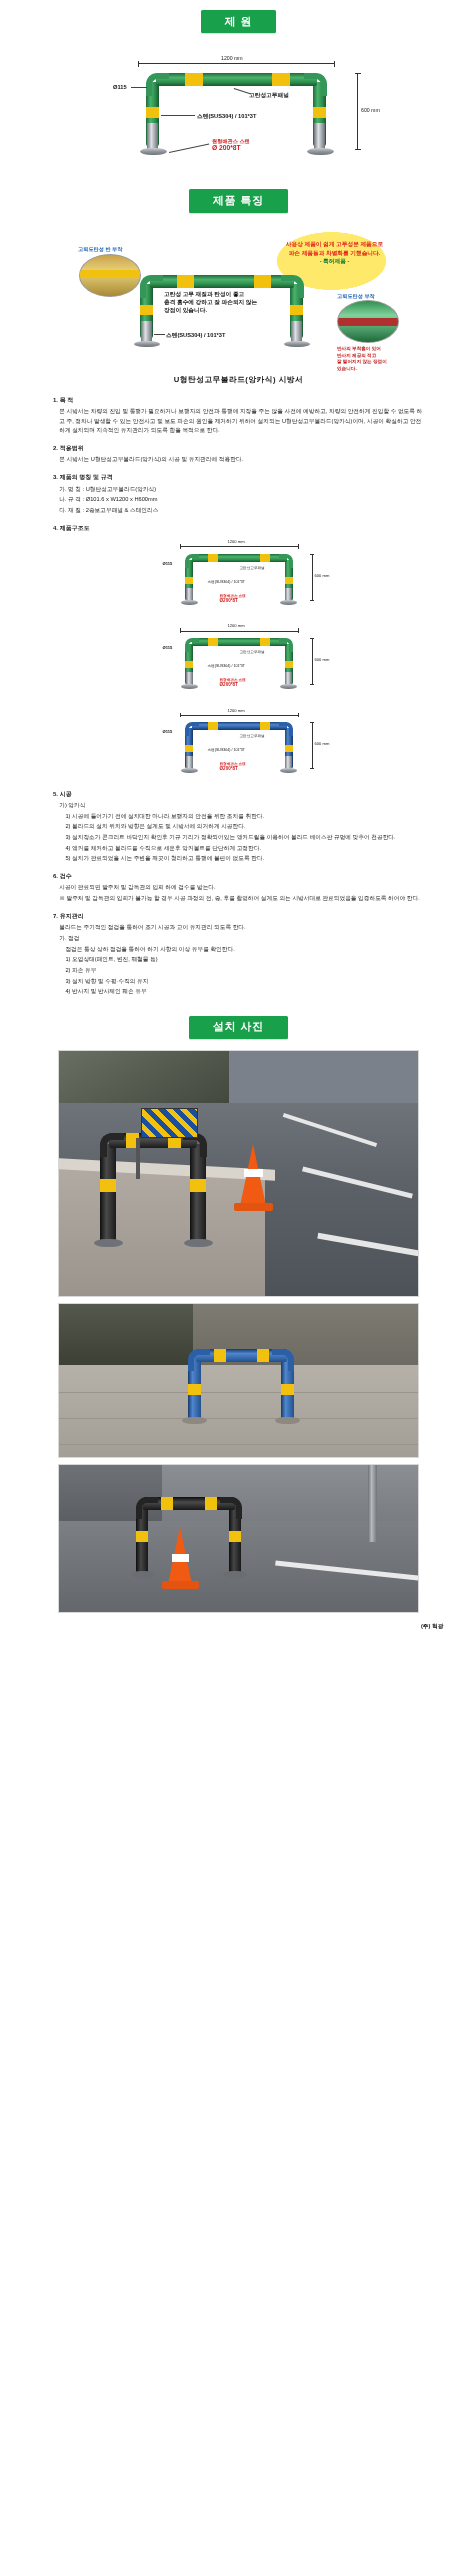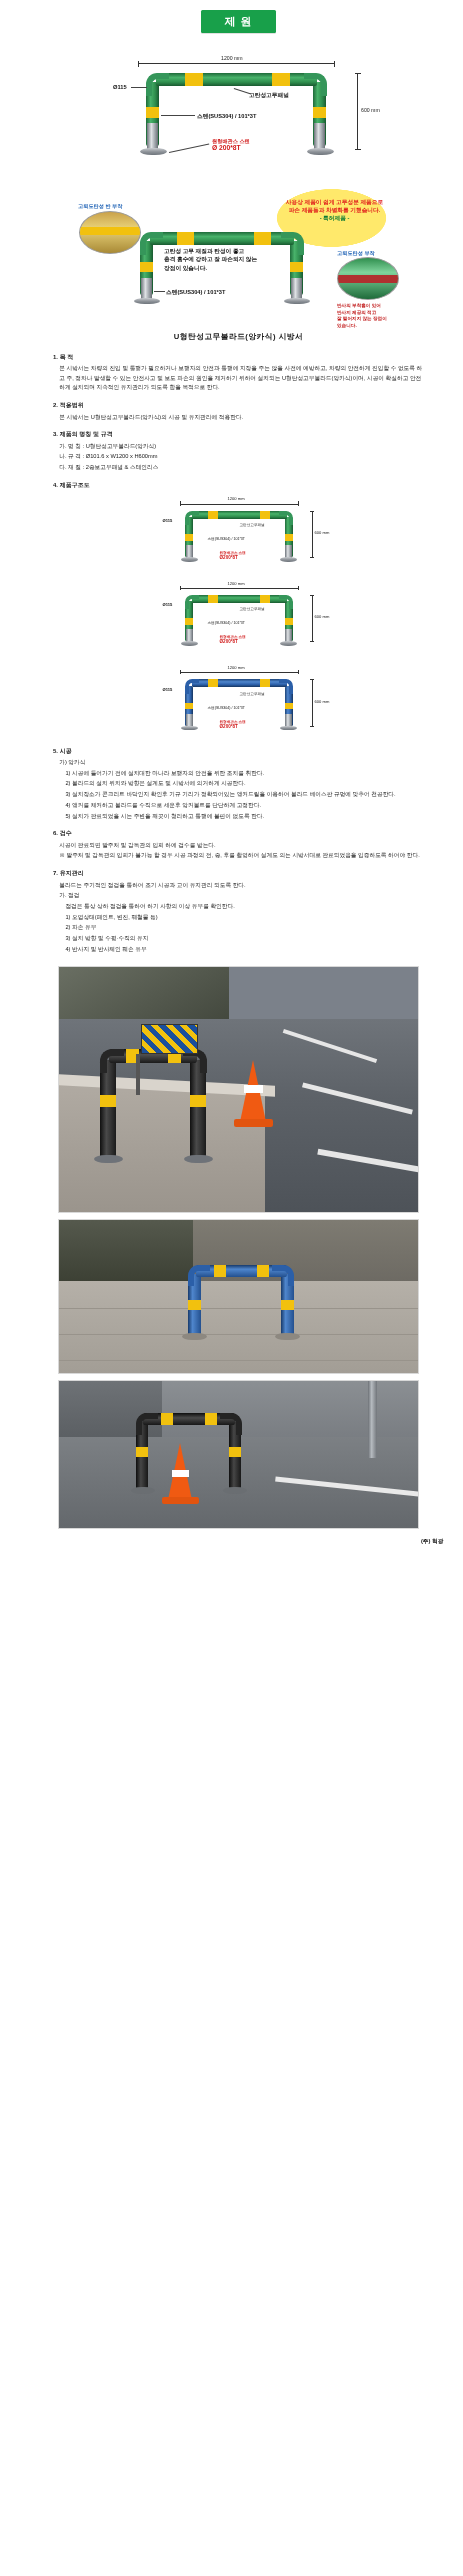"제품 특징" div.banner-wrap { html: none -> <div> <div>제품 특징</div> </div> }
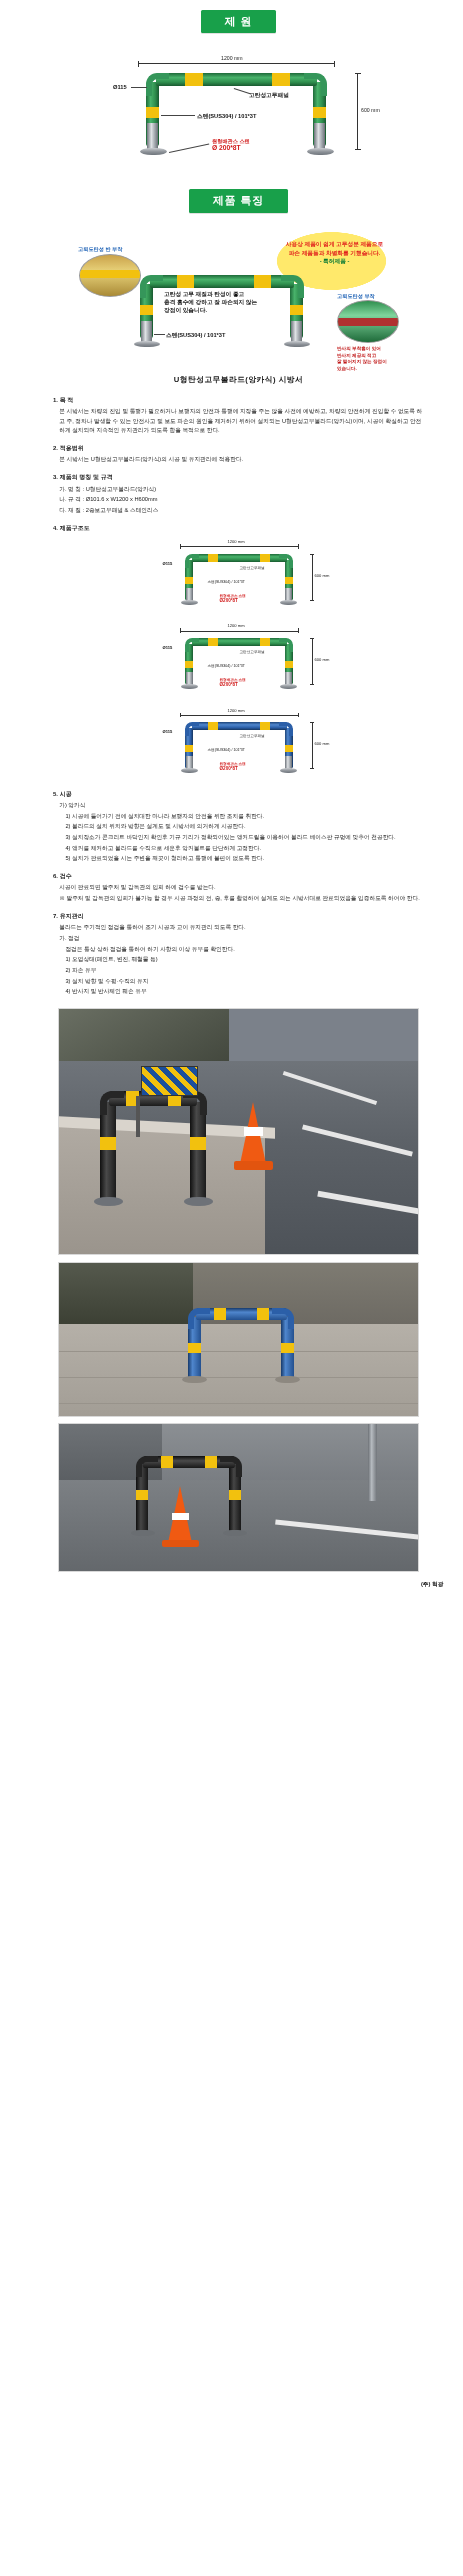"설치 사진" div.banner-wrap { html: none -> <div> <div>설치 사진</div> </div> }
